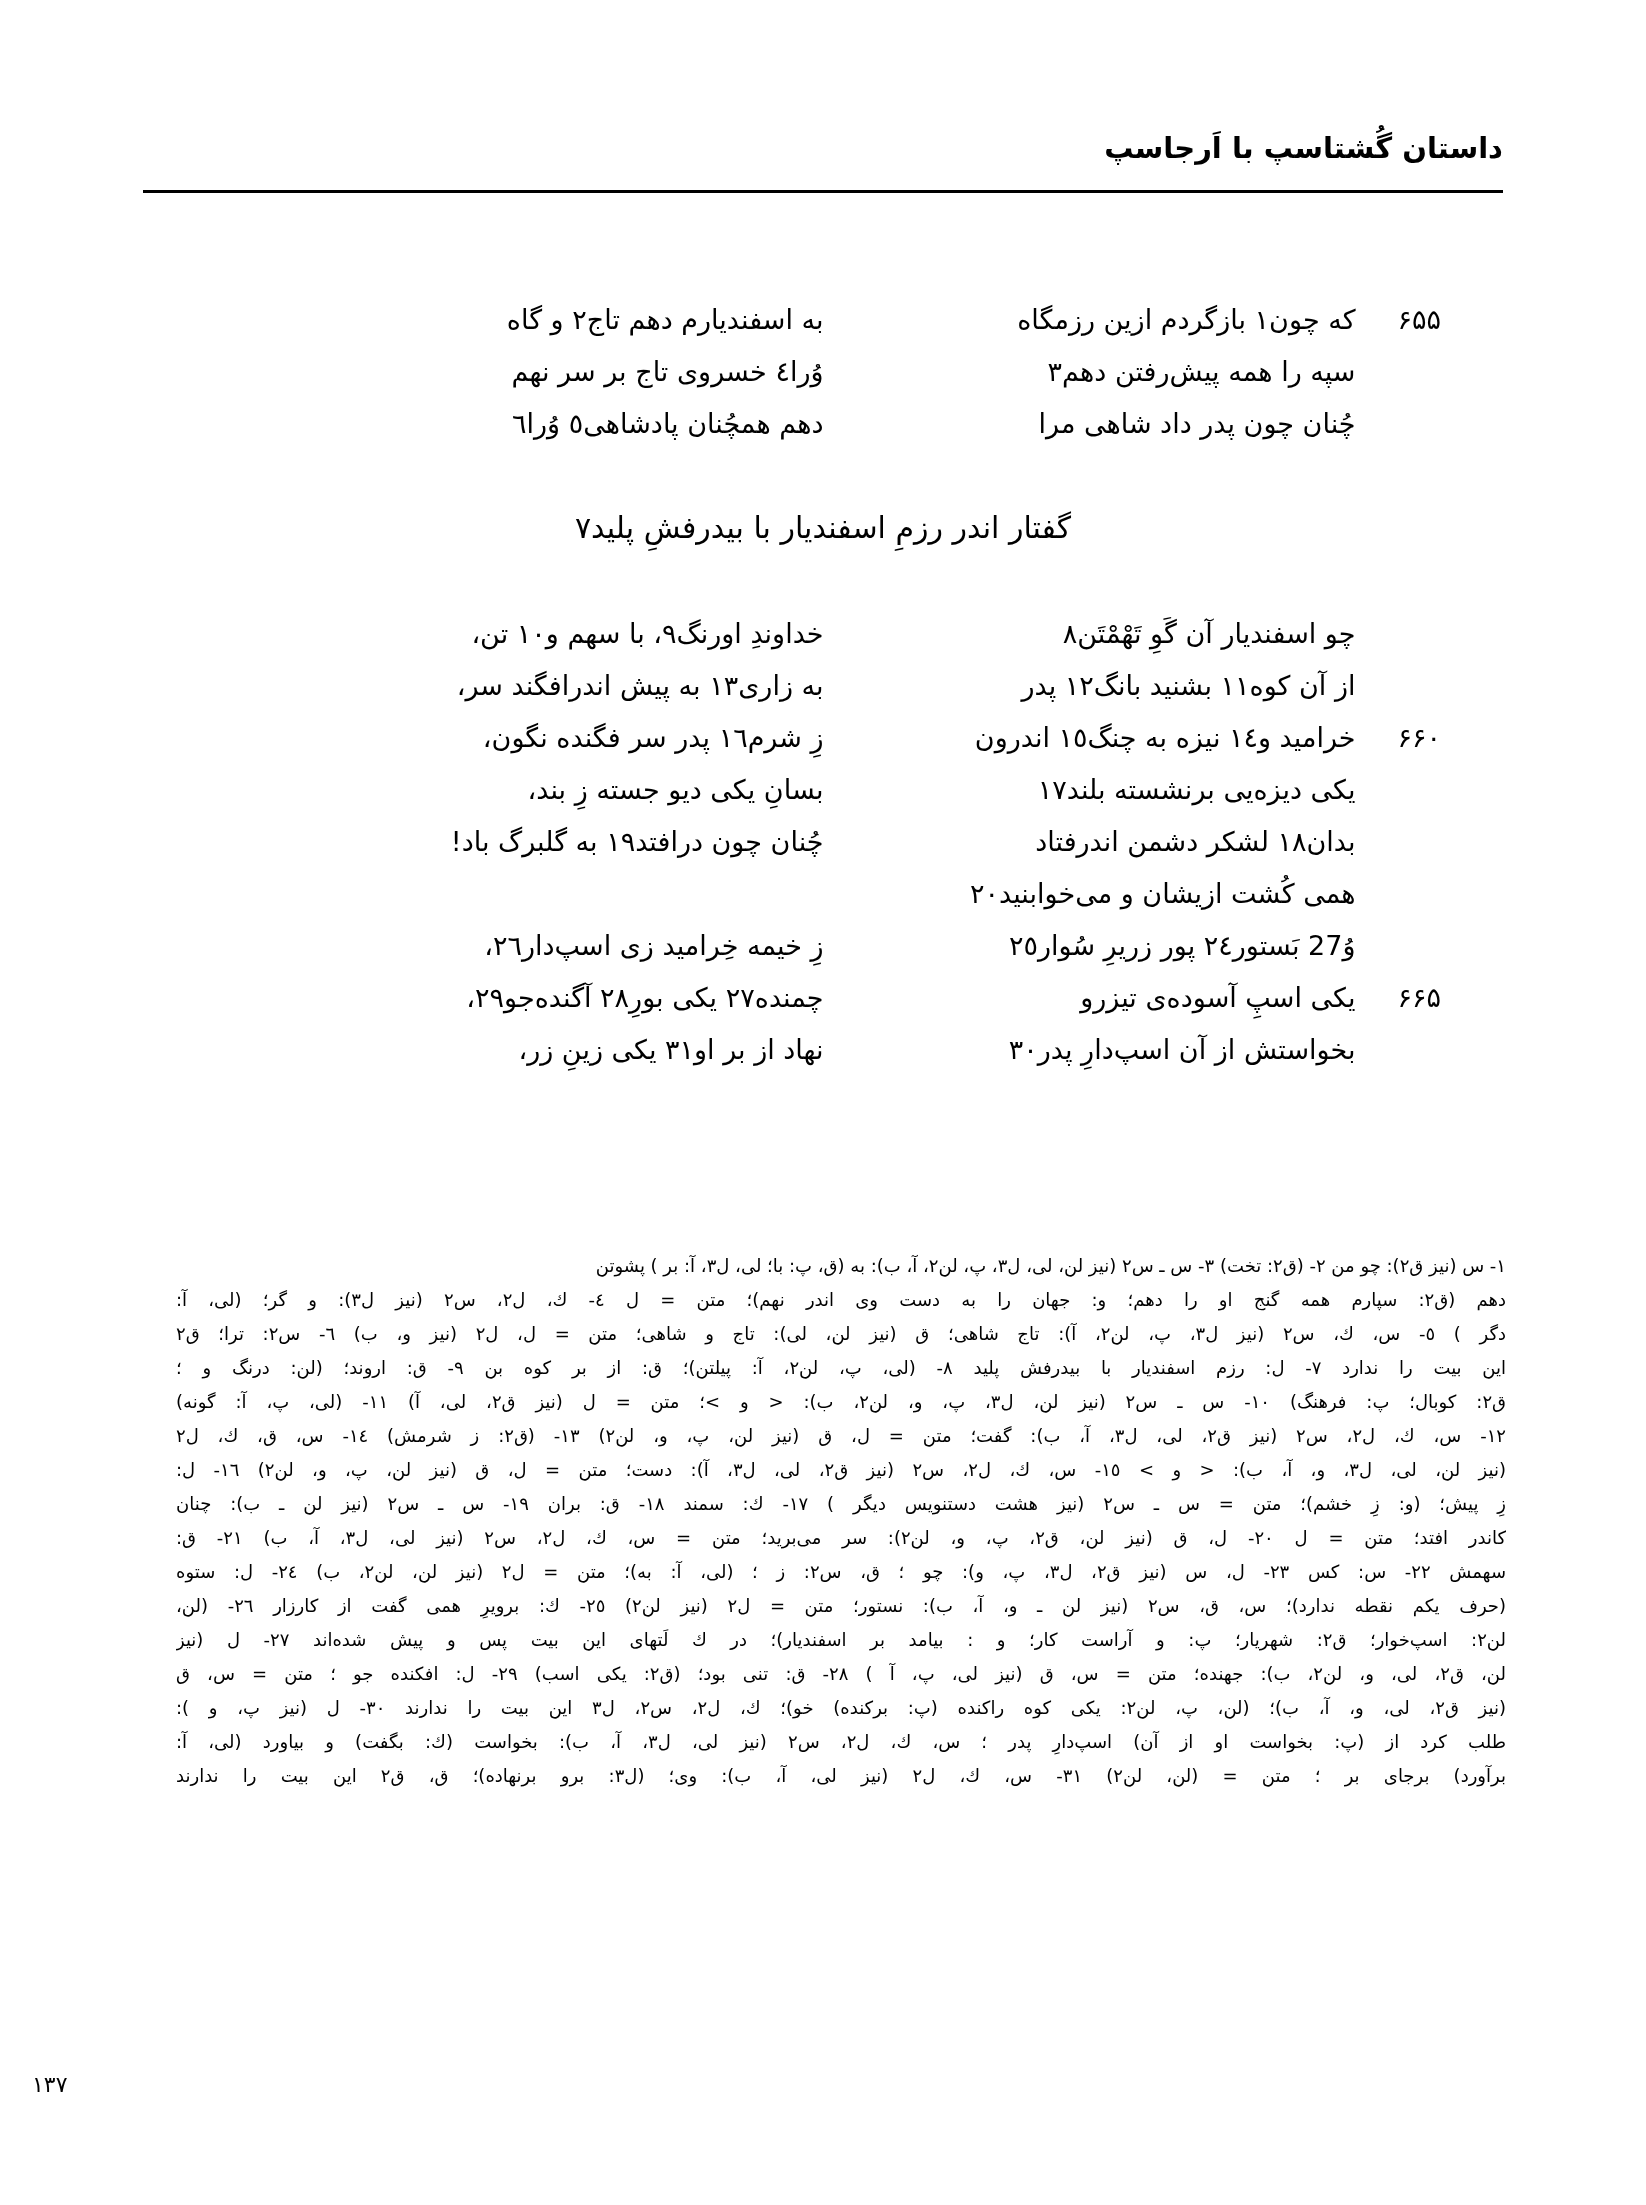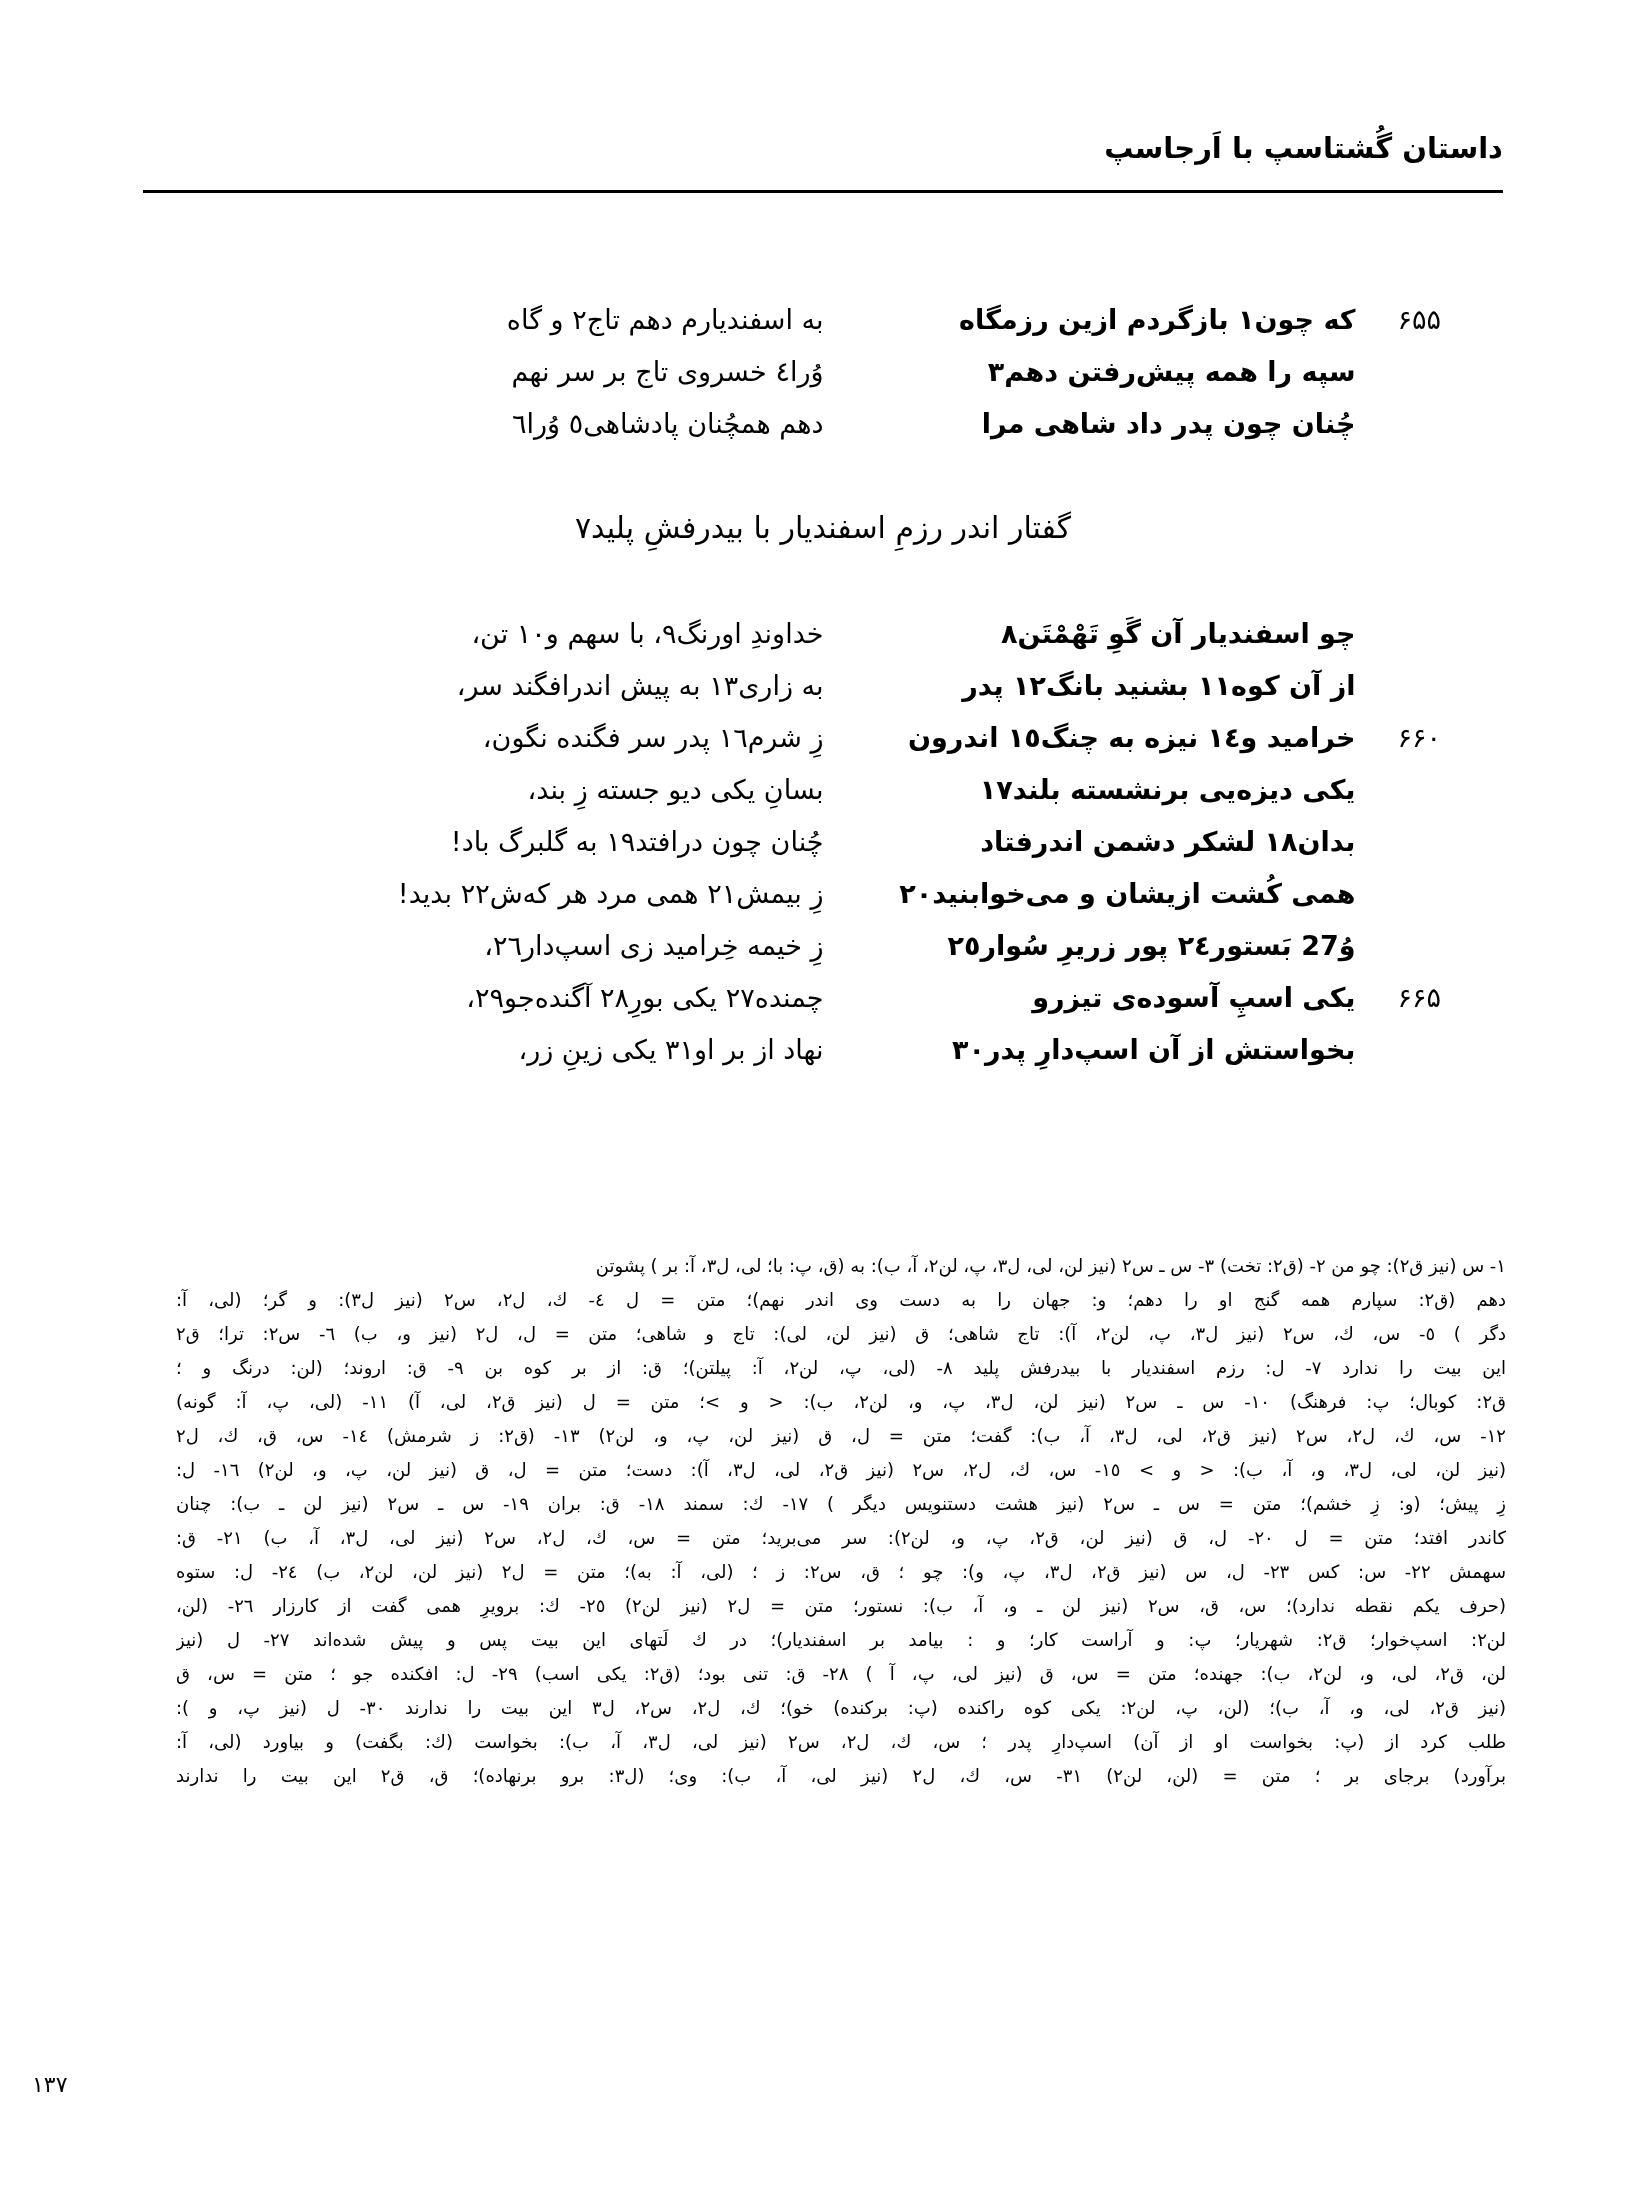"كه چون١ بازگردم ازين رزمگاه" .hemistich-a { font-weight: bold -> none }
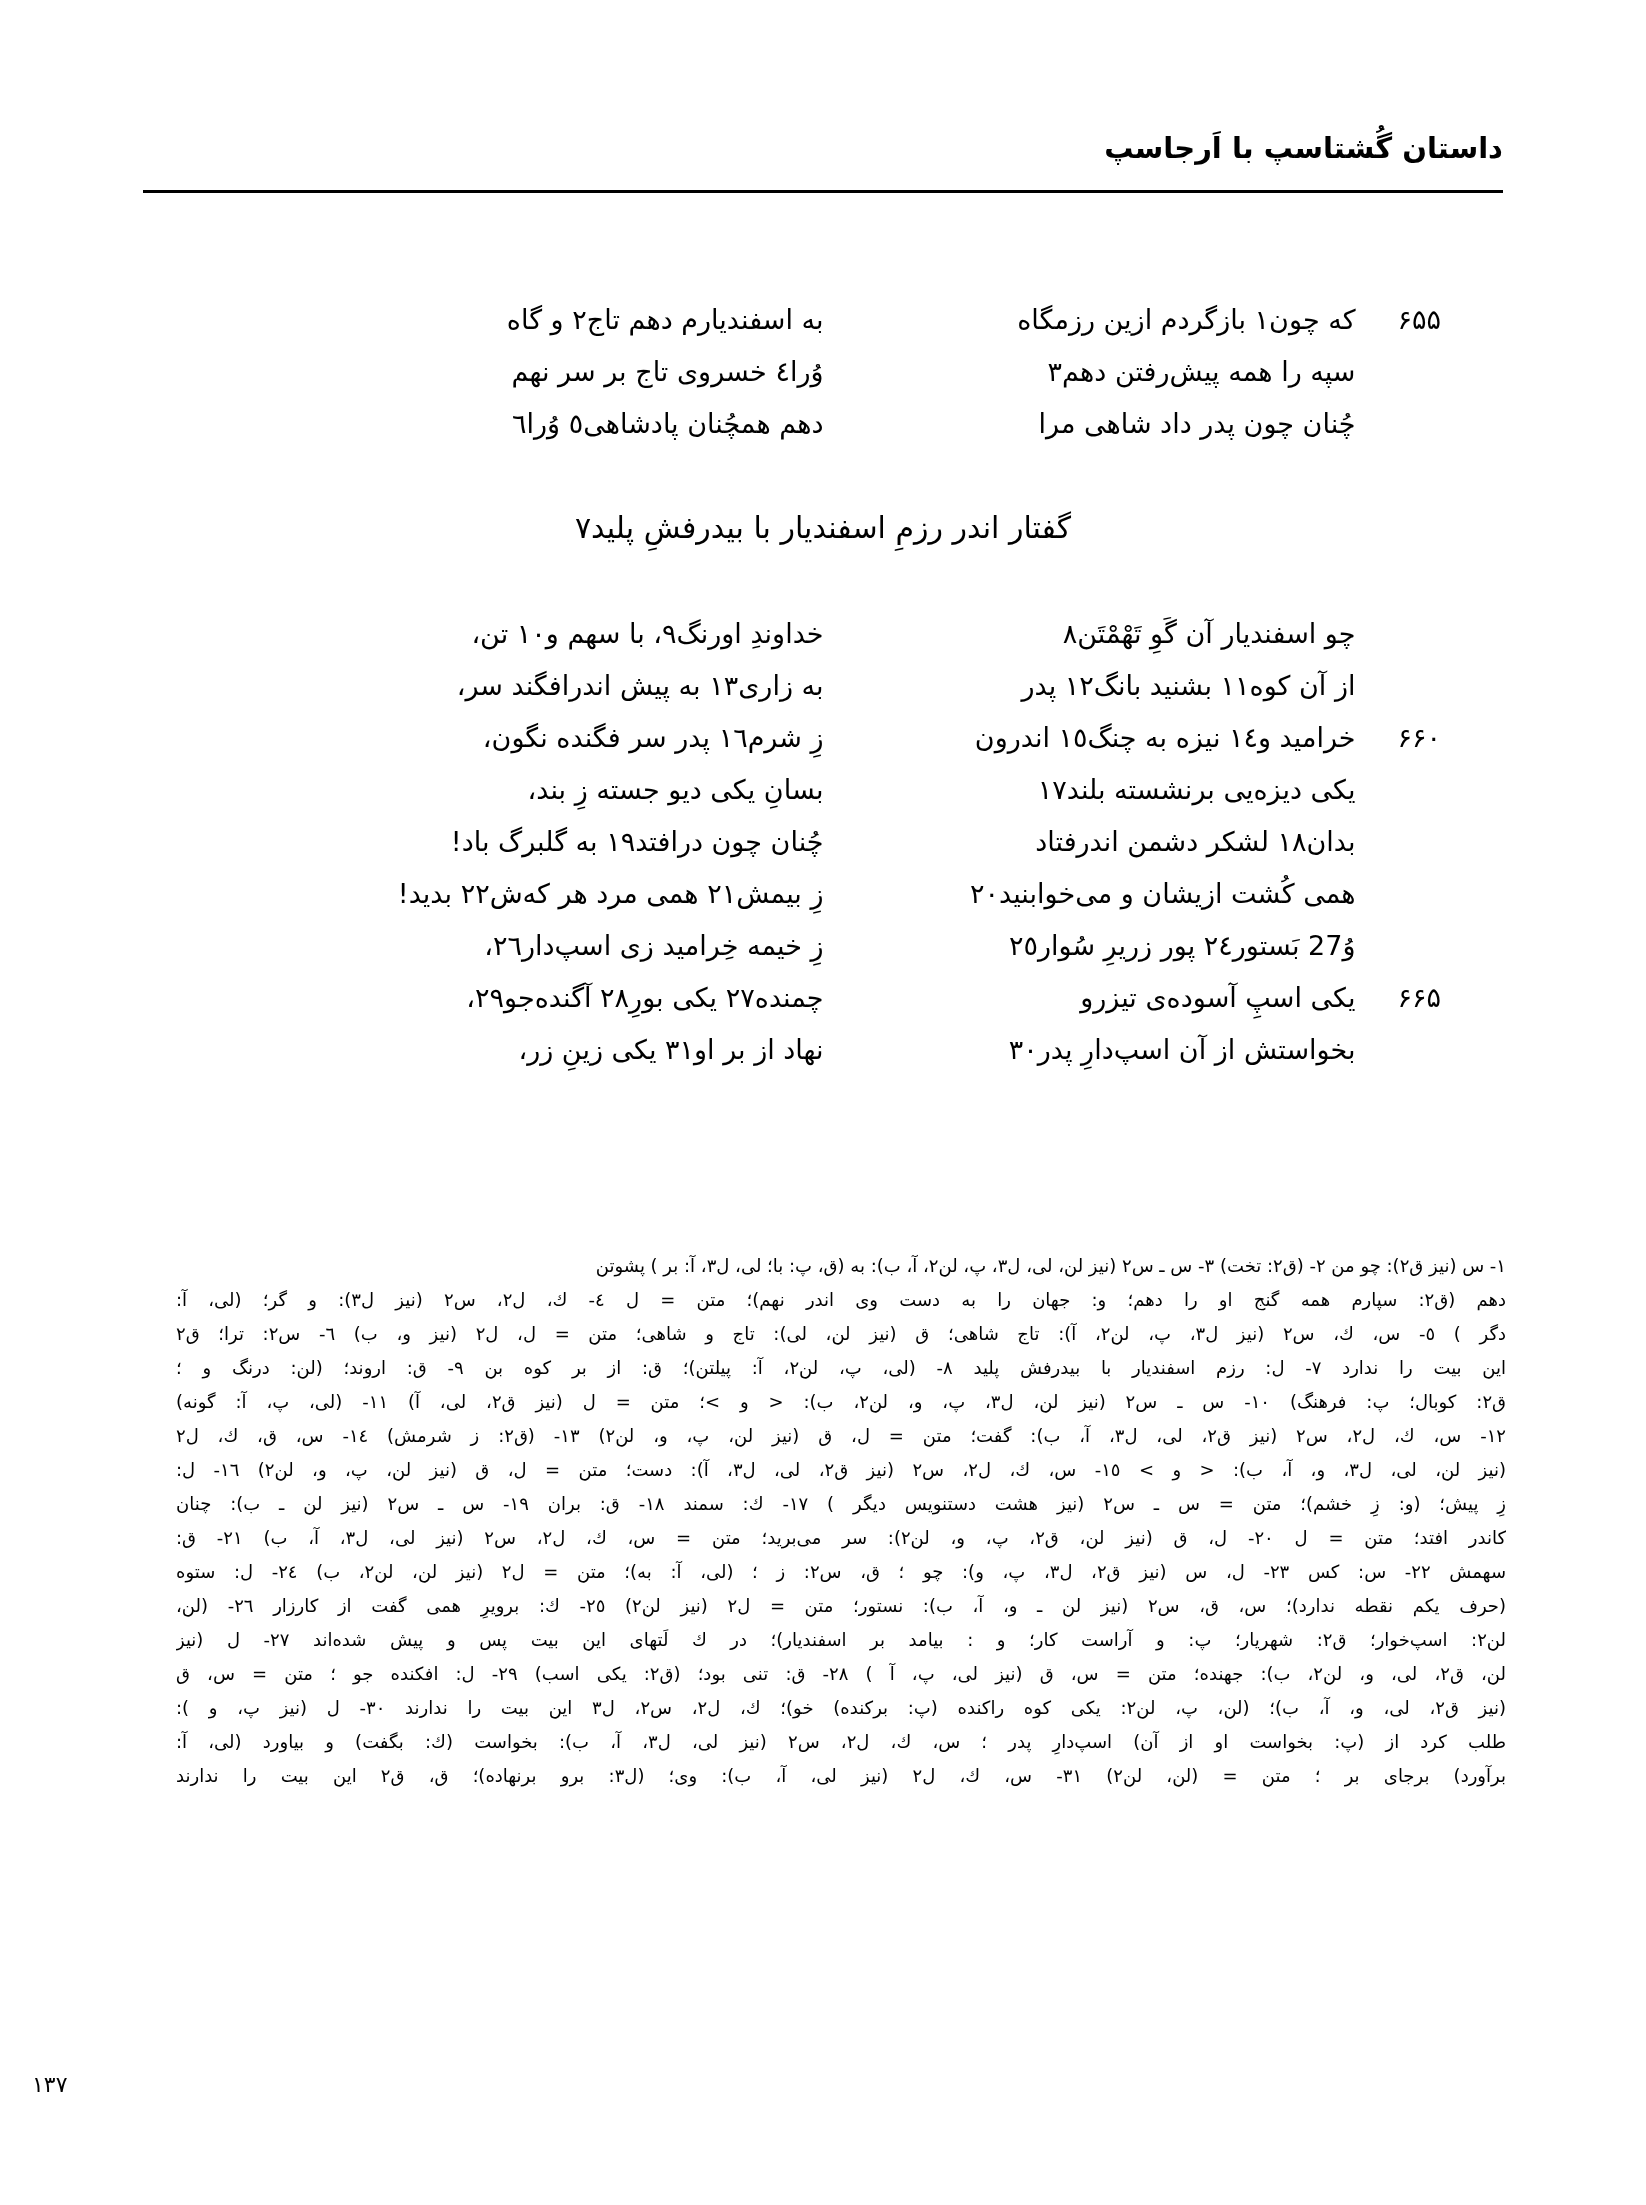"زِ بيمش٢١ همى مرد هر" span.hemistich { html: <span>زِ بيمش٢١ همى مرد هر كه‌ش٢٢ بديد!</span> -> none }
